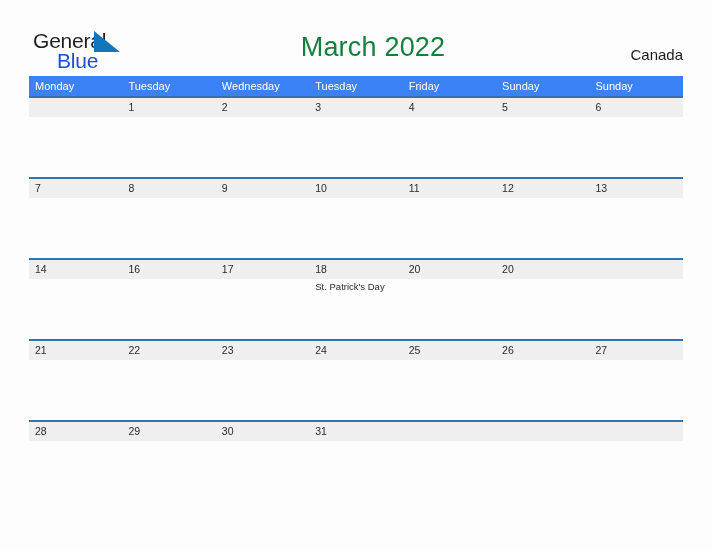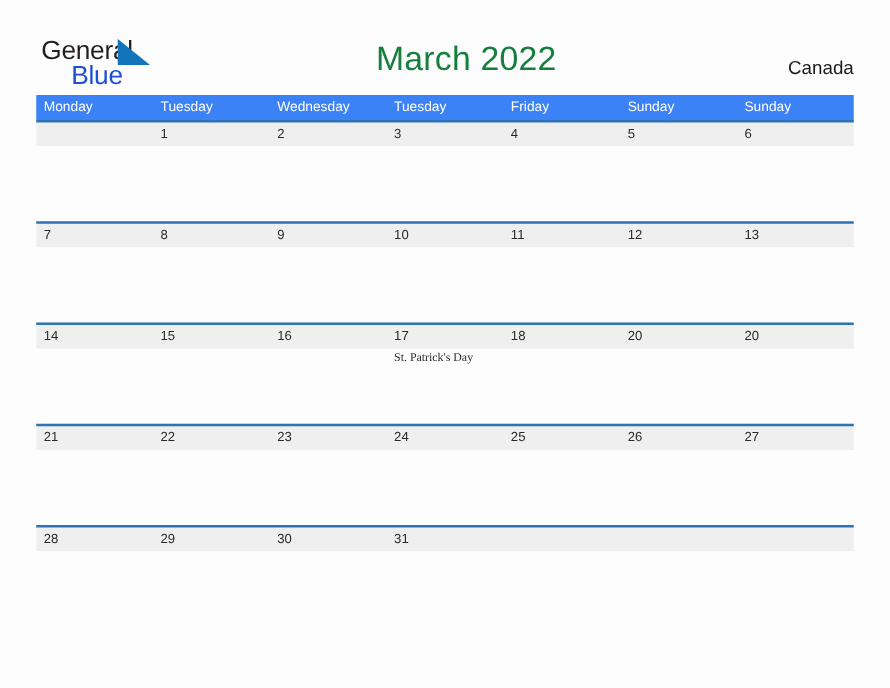"15" div.daynum-cell { html: <div>15</div> -> none }
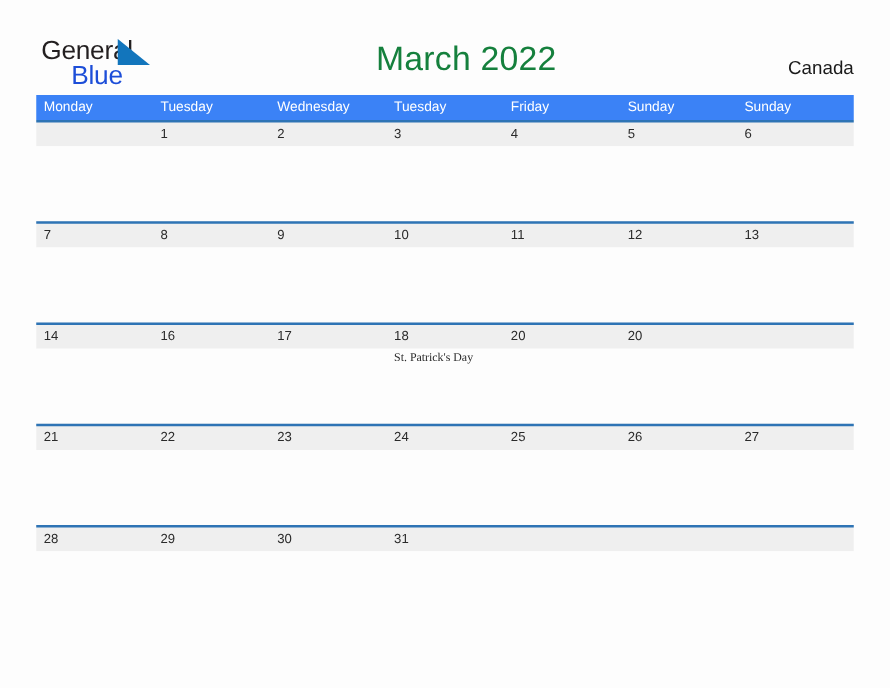"St. Patrick's Day" .event-text { font-family: Liberation Serif, serif -> Liberation Sans, sans-serif }
